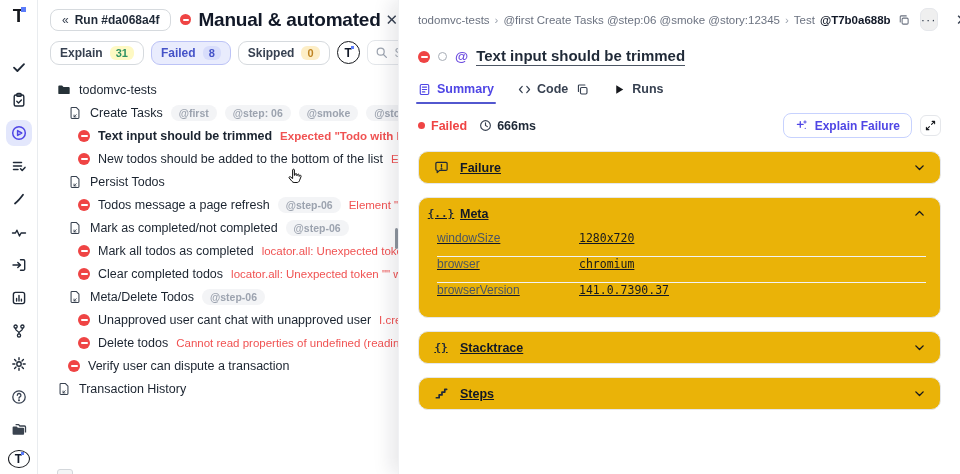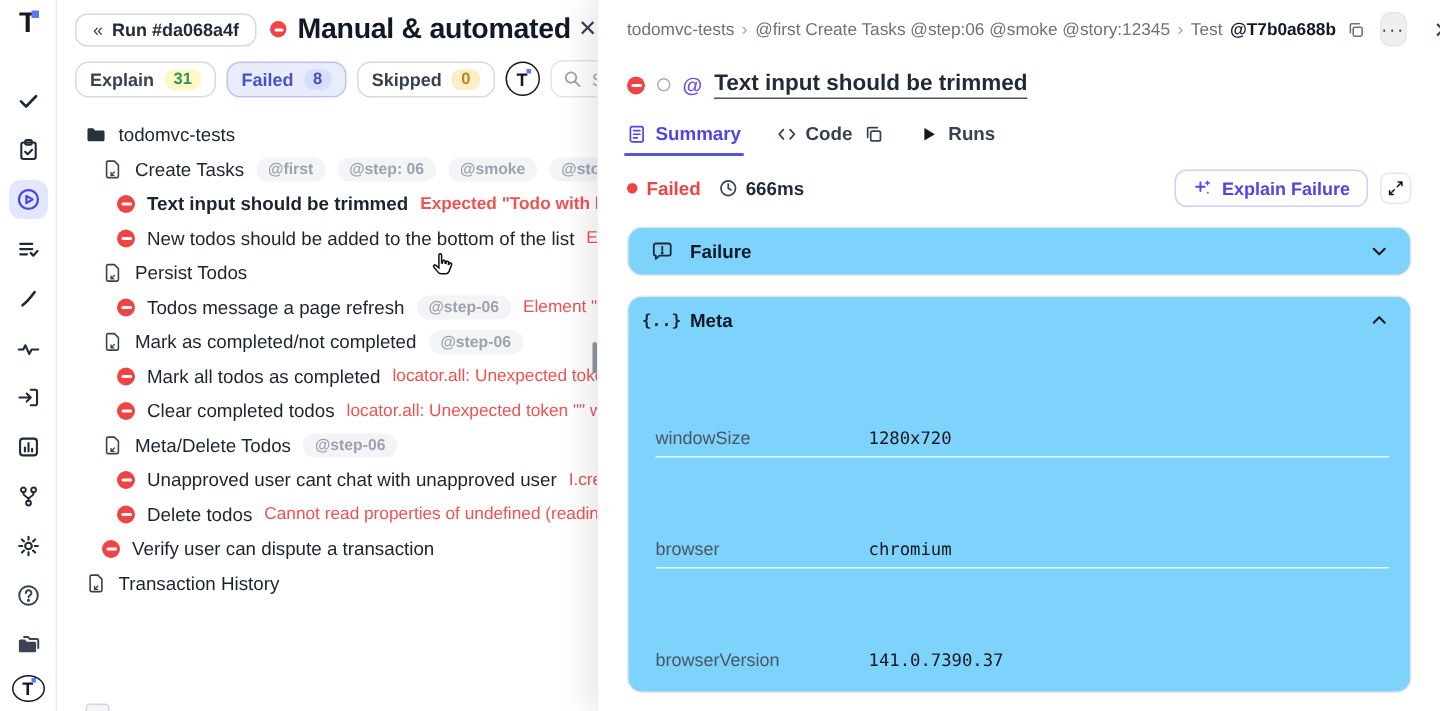"Failure" .card { background: #7dd3fc -> #eab308; text-decoration: none -> underline }
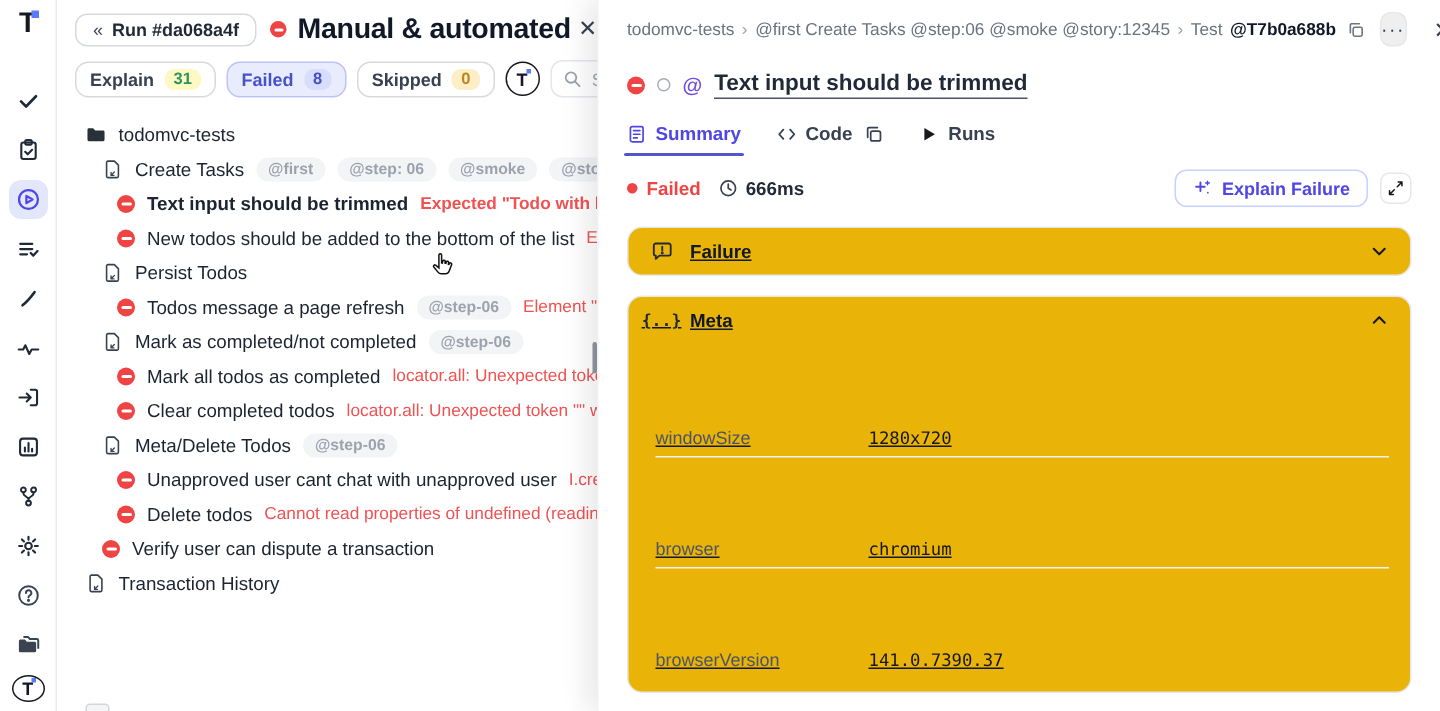"windowSize" .meta-row { align-items: center -> none; margin-top: 48px -> none }
